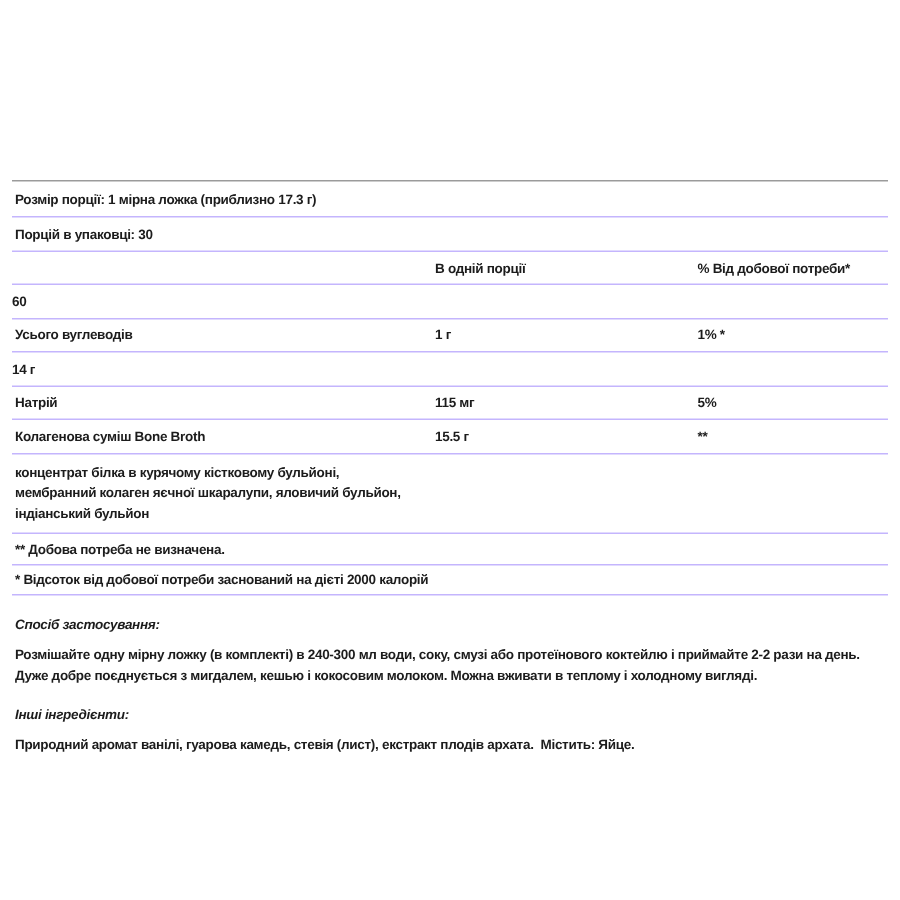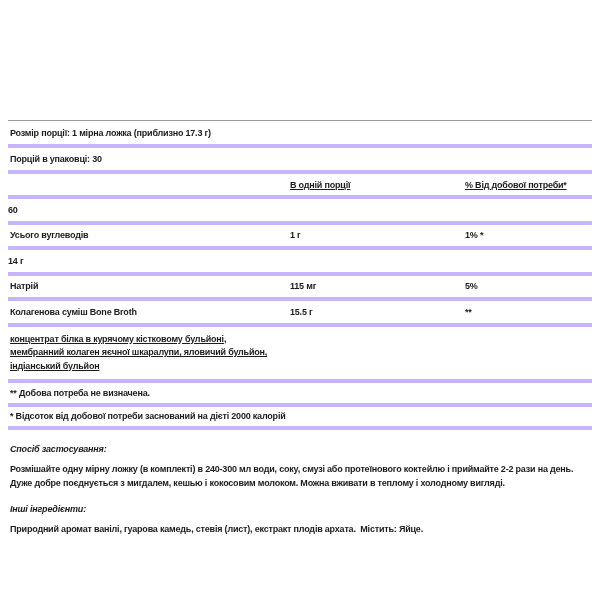"Розмір порції: 1 мірна ложка" .row { border-bottom: 4px solid #c4b5fd -> 1px solid #c4b5fd }
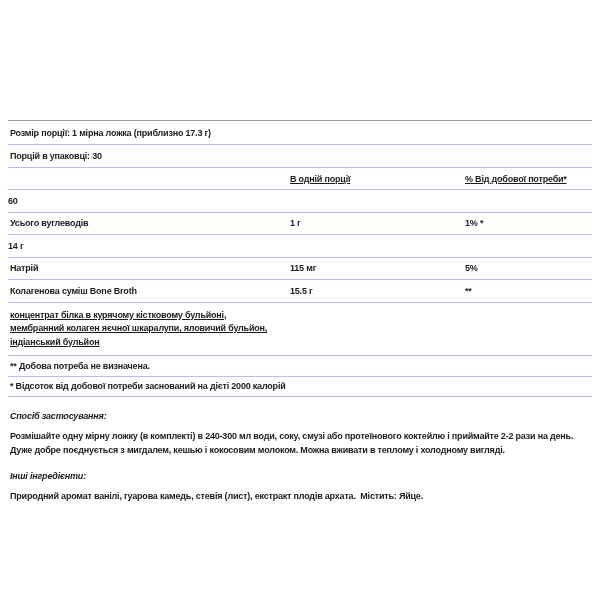"В одній порції" .nowrap { text-decoration: underline -> none }
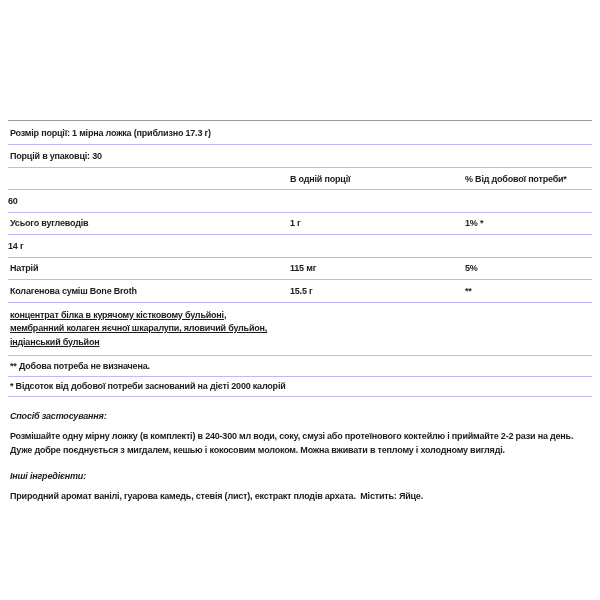"концентрат білка в курячому кістковому" .row.desc { text-decoration: underline -> none }
